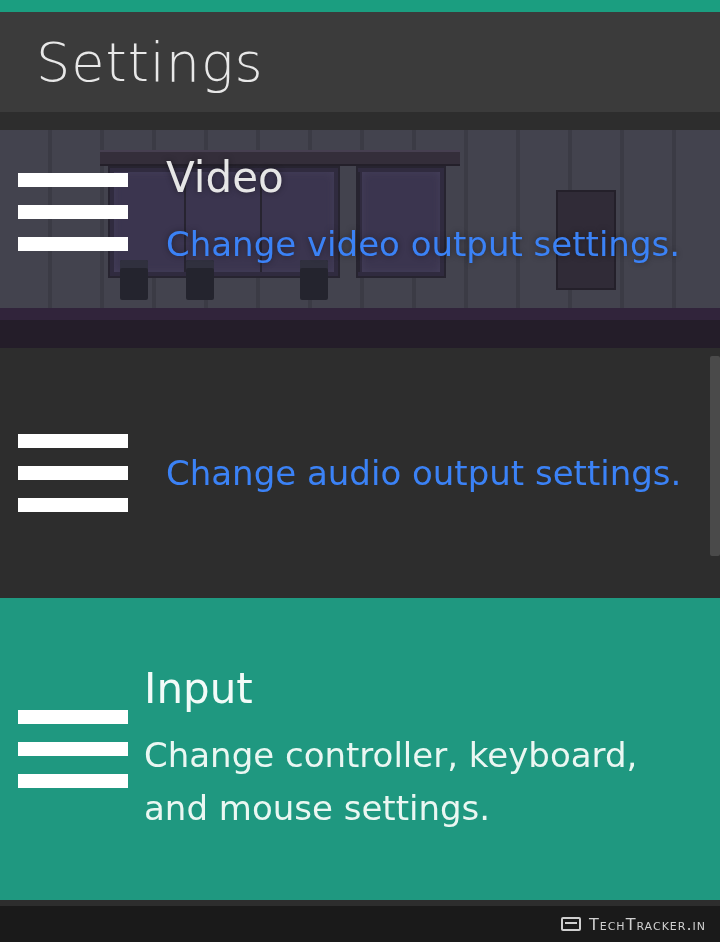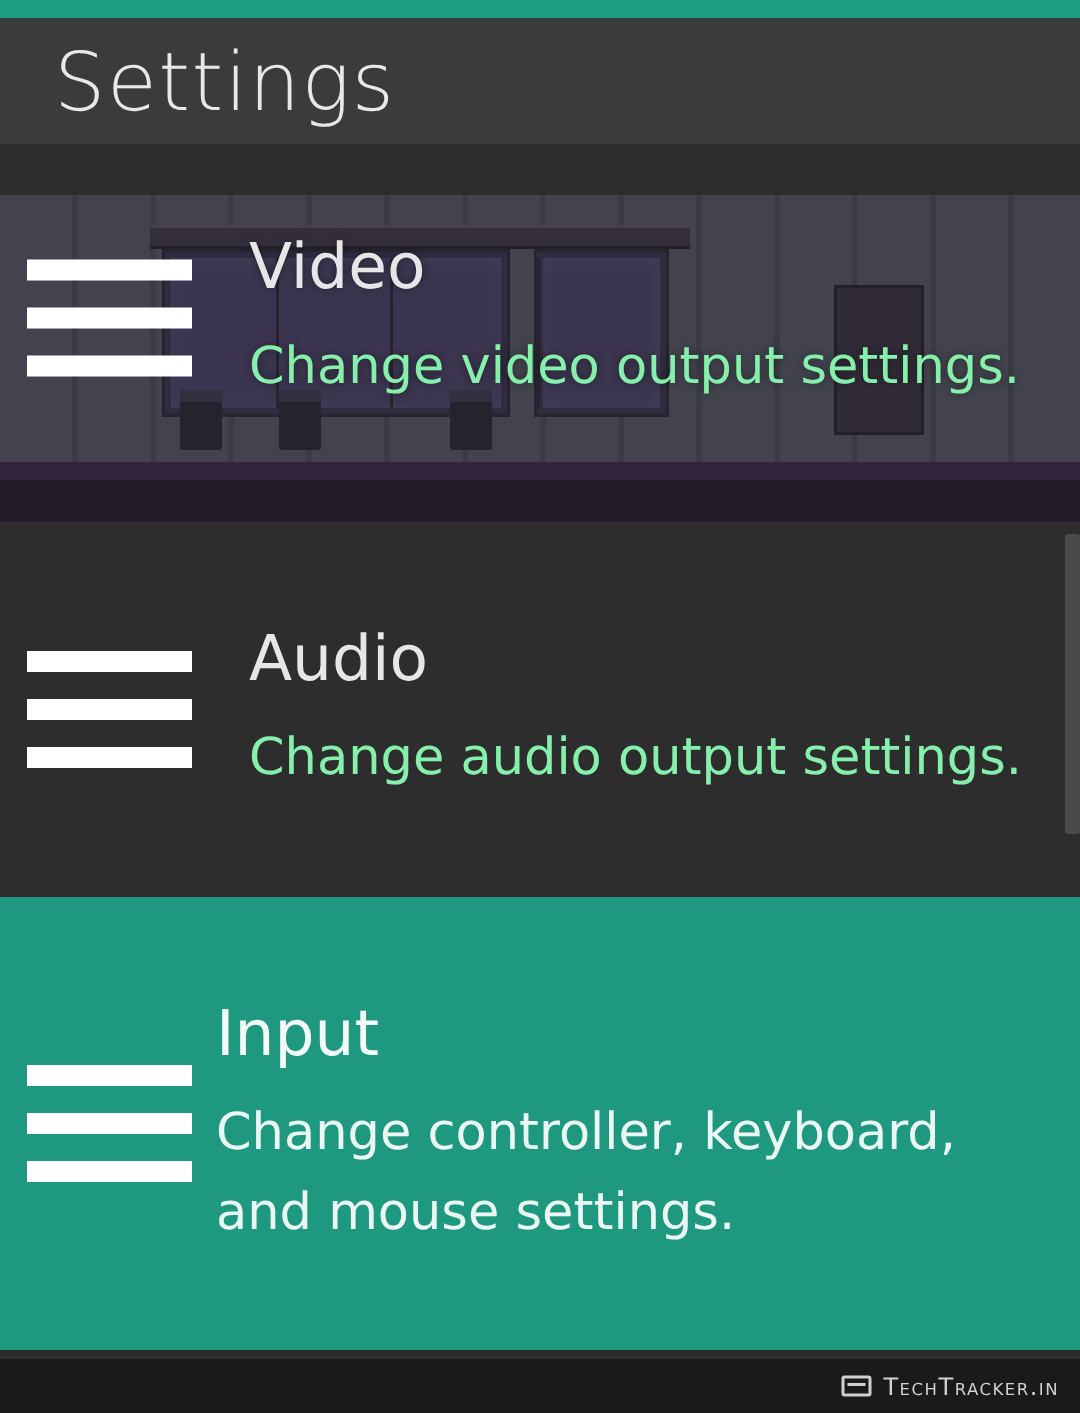"Settings" .header { height: 84px -> 100px }
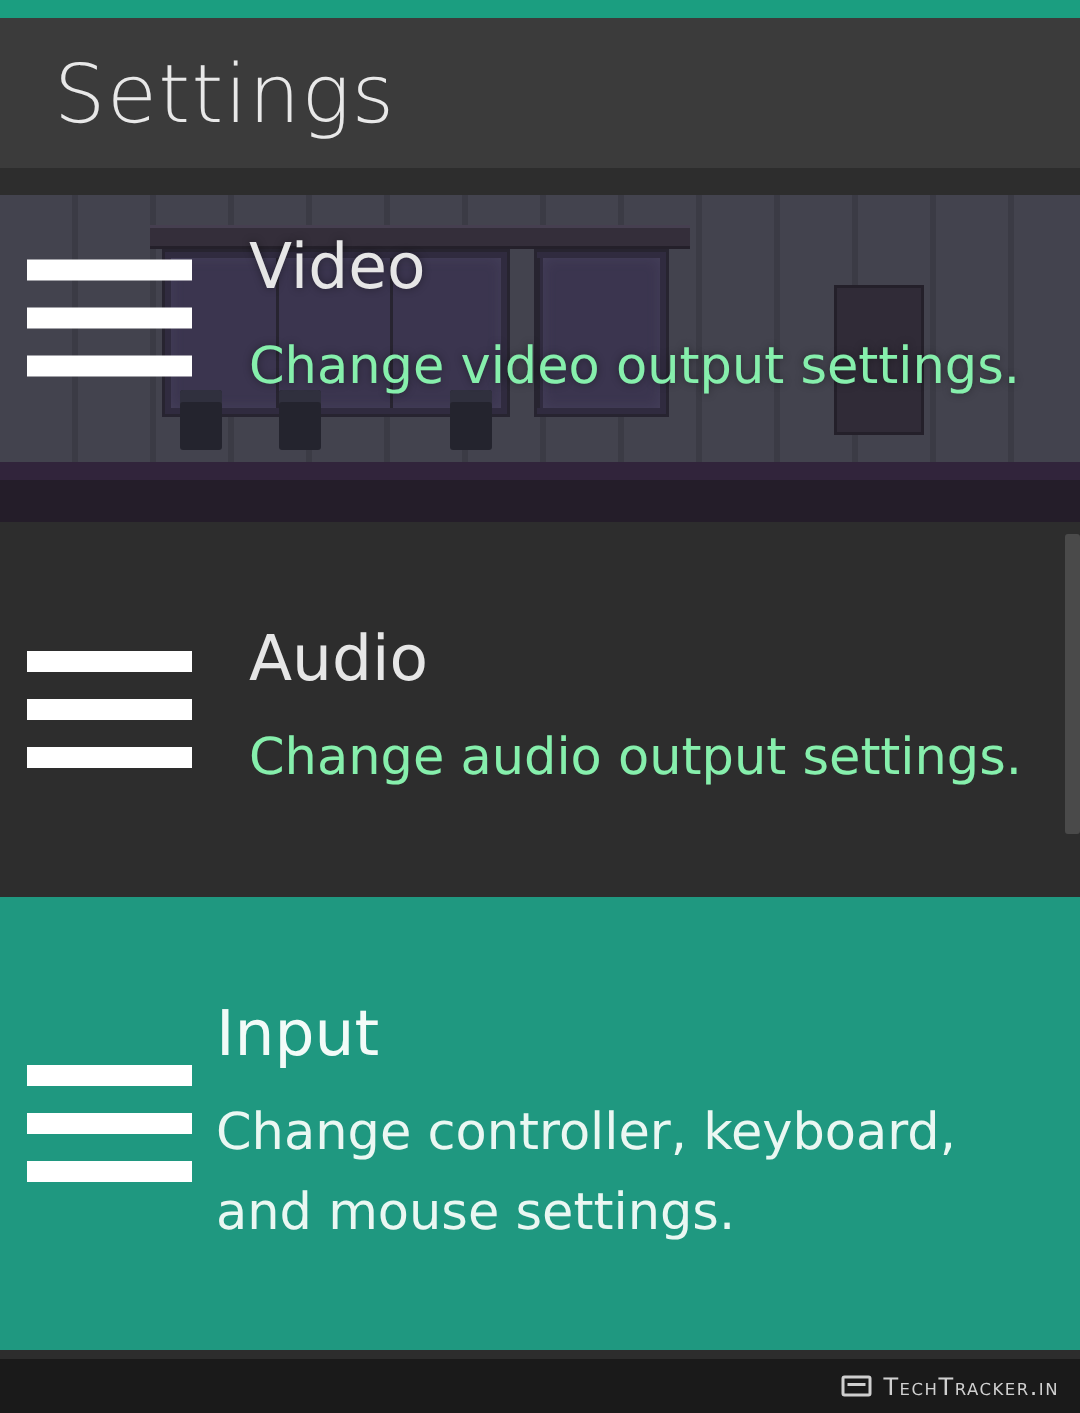"Change video output settings." .row .item-desc { color: #86efac -> #3b82f6 }
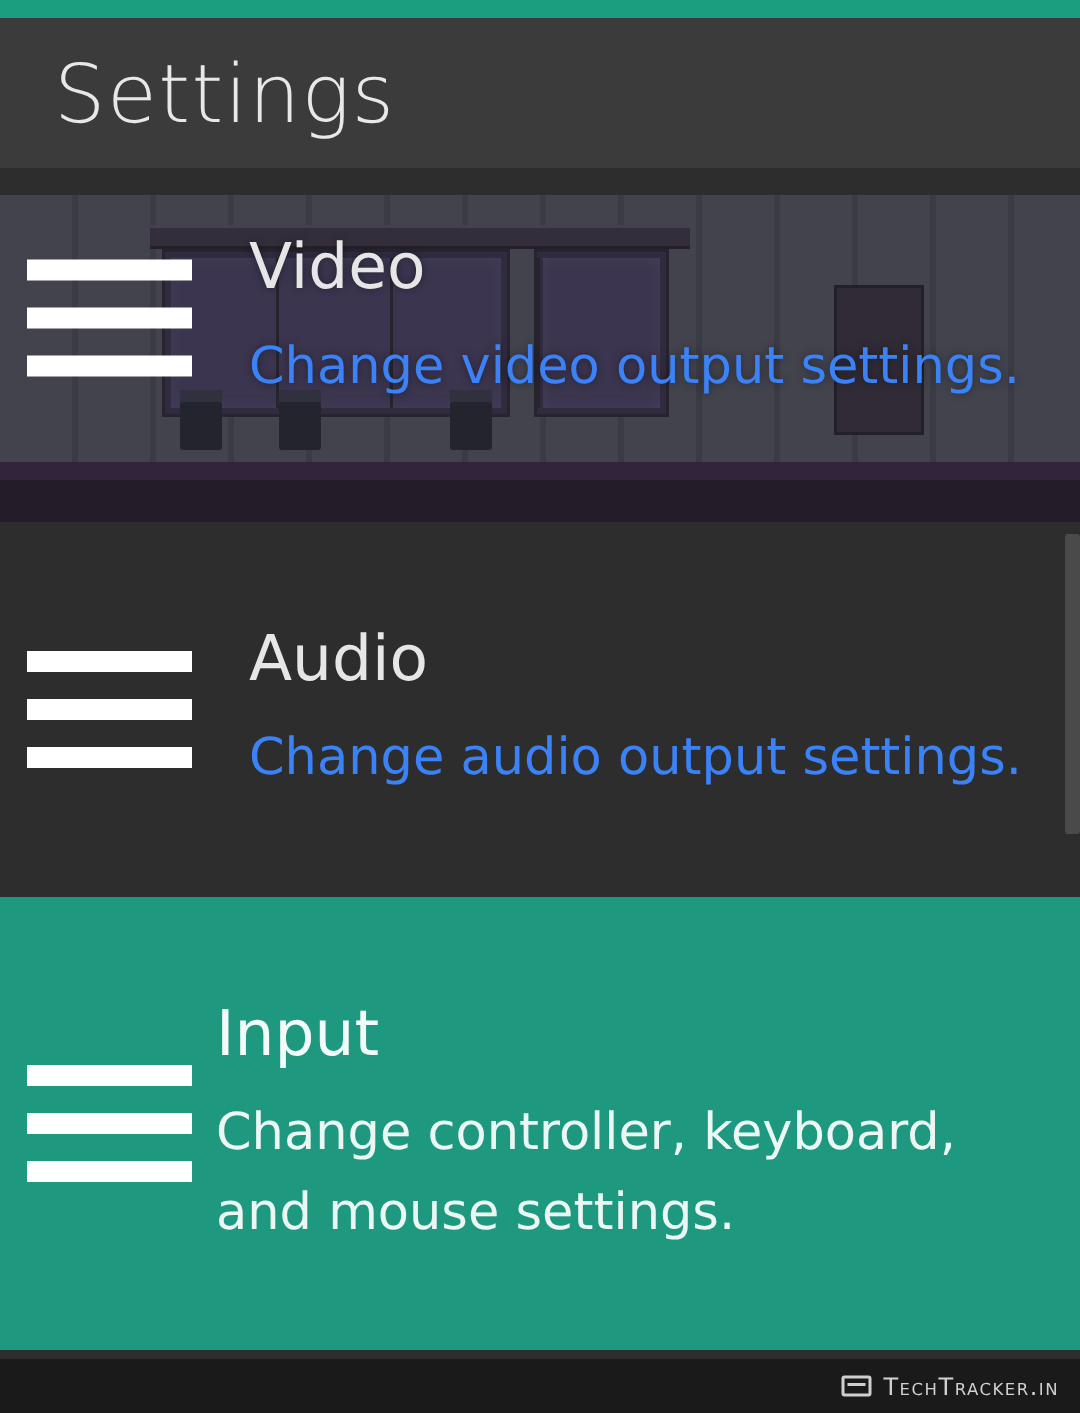"Audio" div.item-title { html: <div>Audio</div> -> none }
